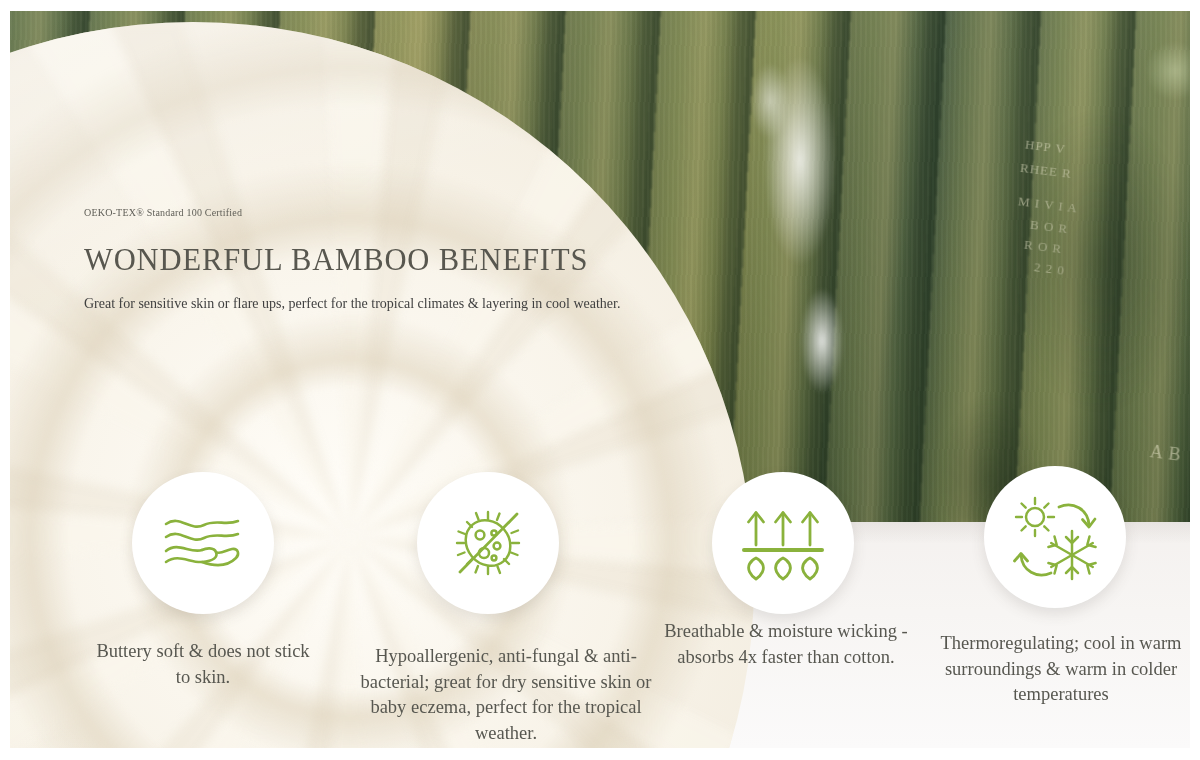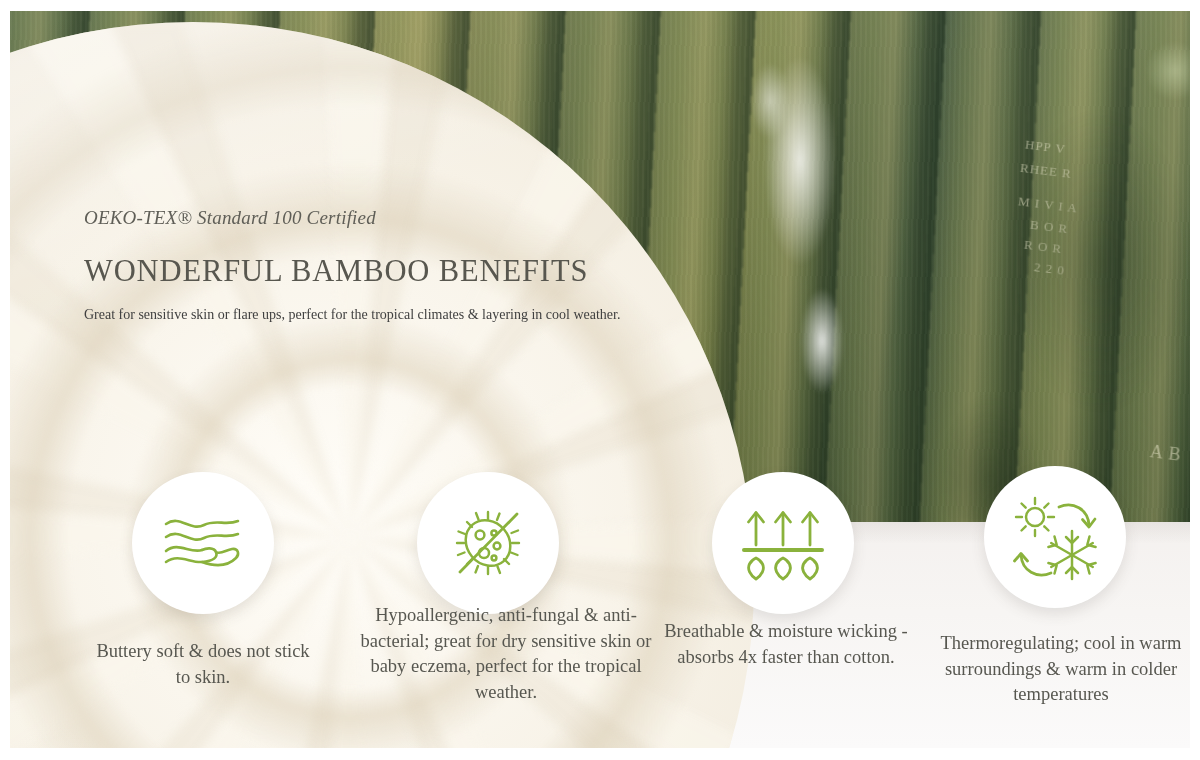"OEKO-TEX® Standard 100 Certified" .eyebrow { font-size: 19px -> 10px; font-style: italic -> none }
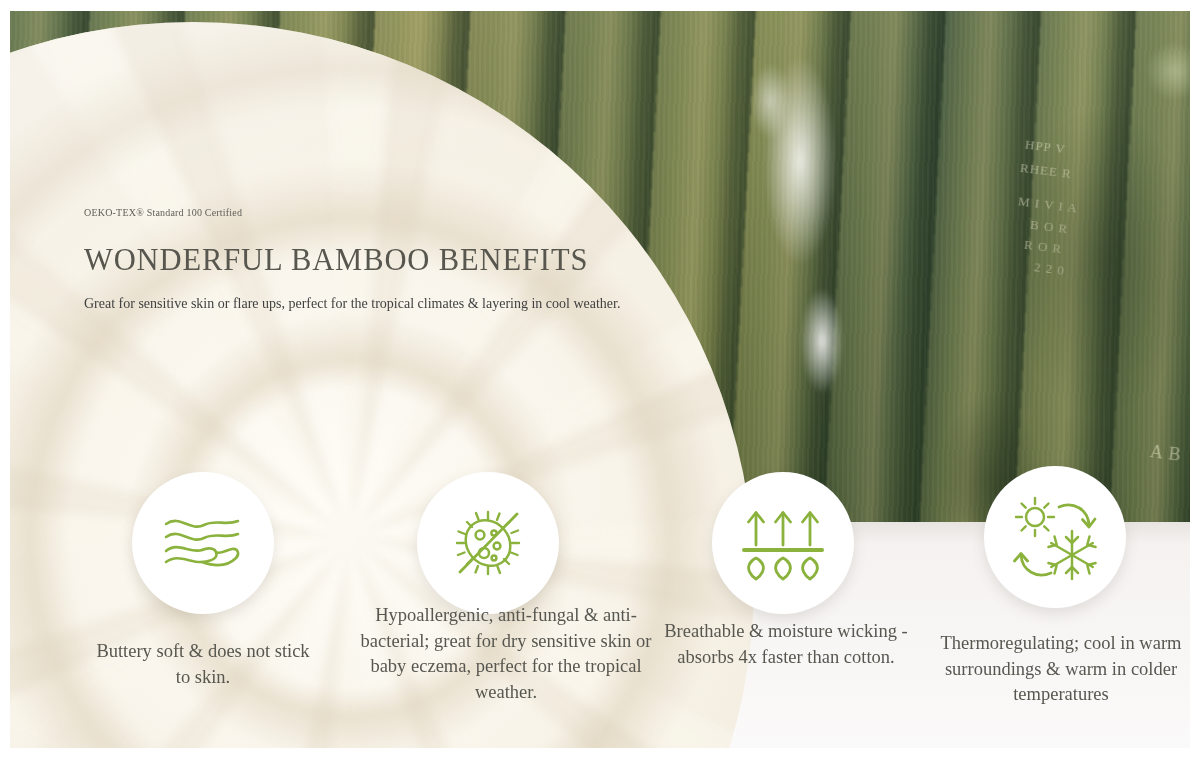"Hypoallergenic, anti-fungal &" .b2 .caption { top: 592px -> 633px }
